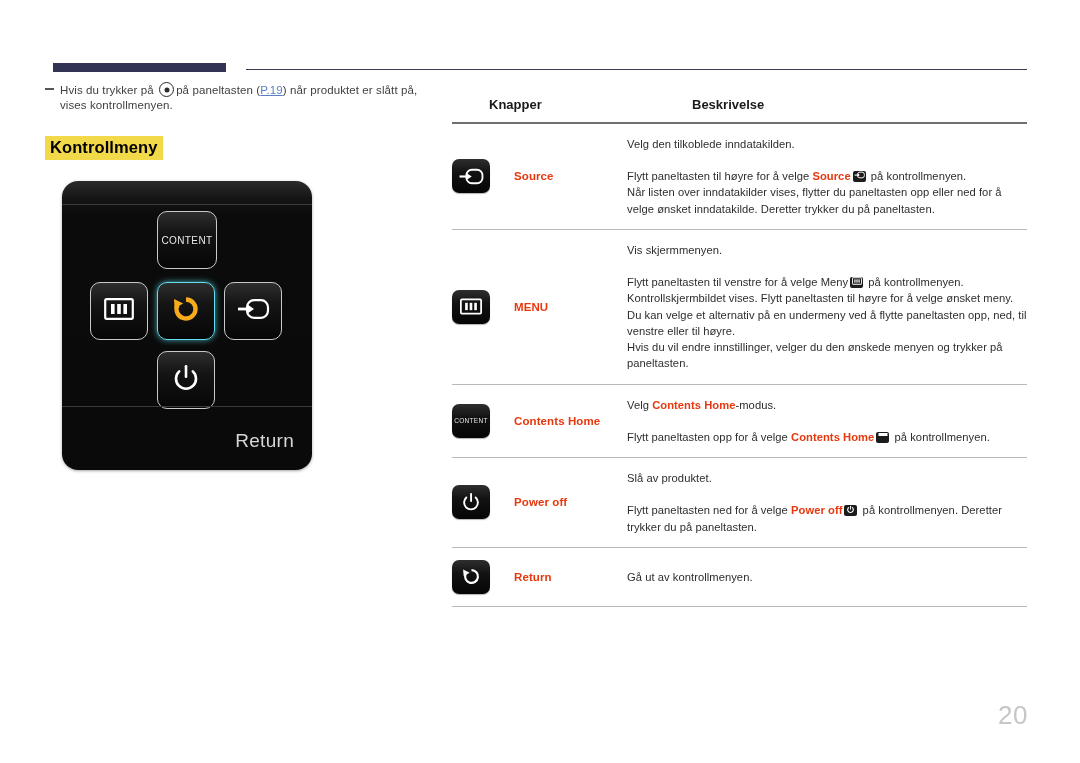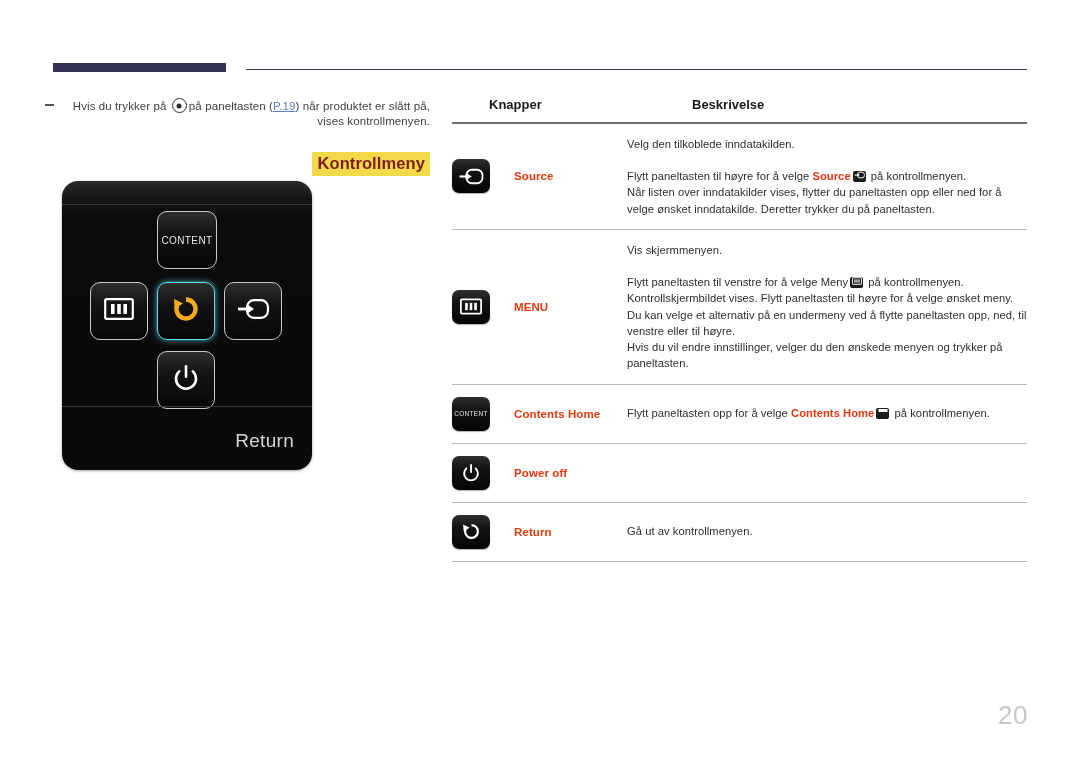"Hvis du trykker på på" .left-col { text-align: right -> none; top: 98px -> 82px }
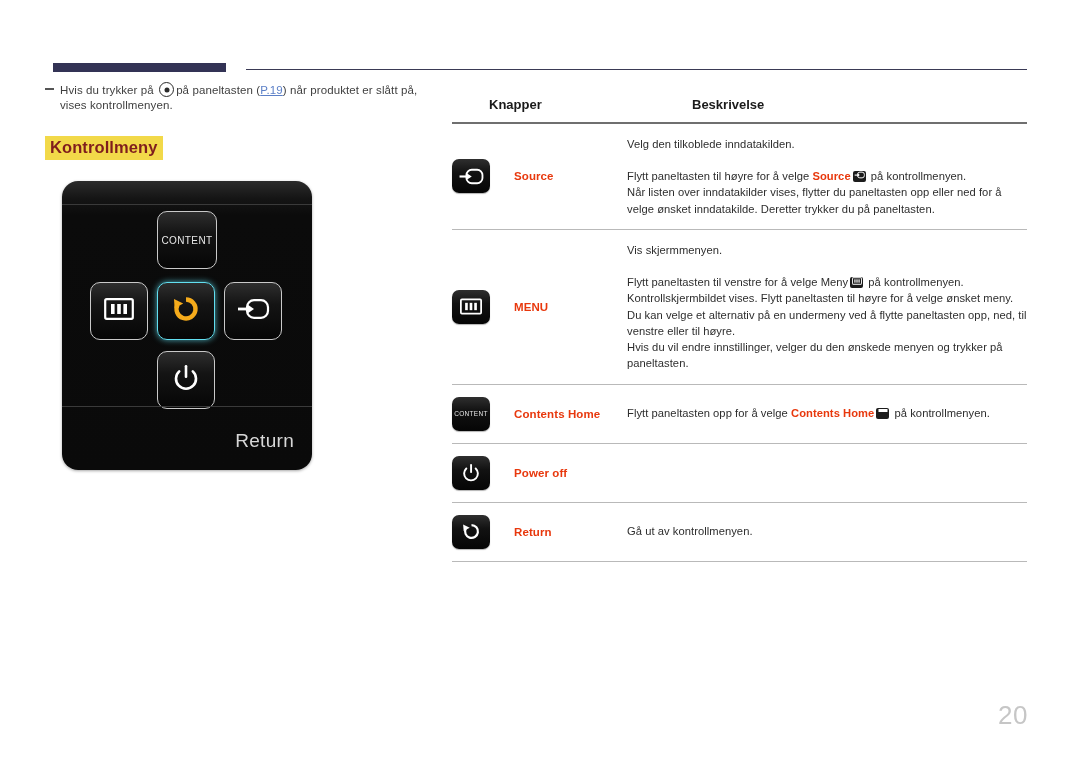"Kontrollmeny" .section-title { color: #7f1d1d -> #000000 }
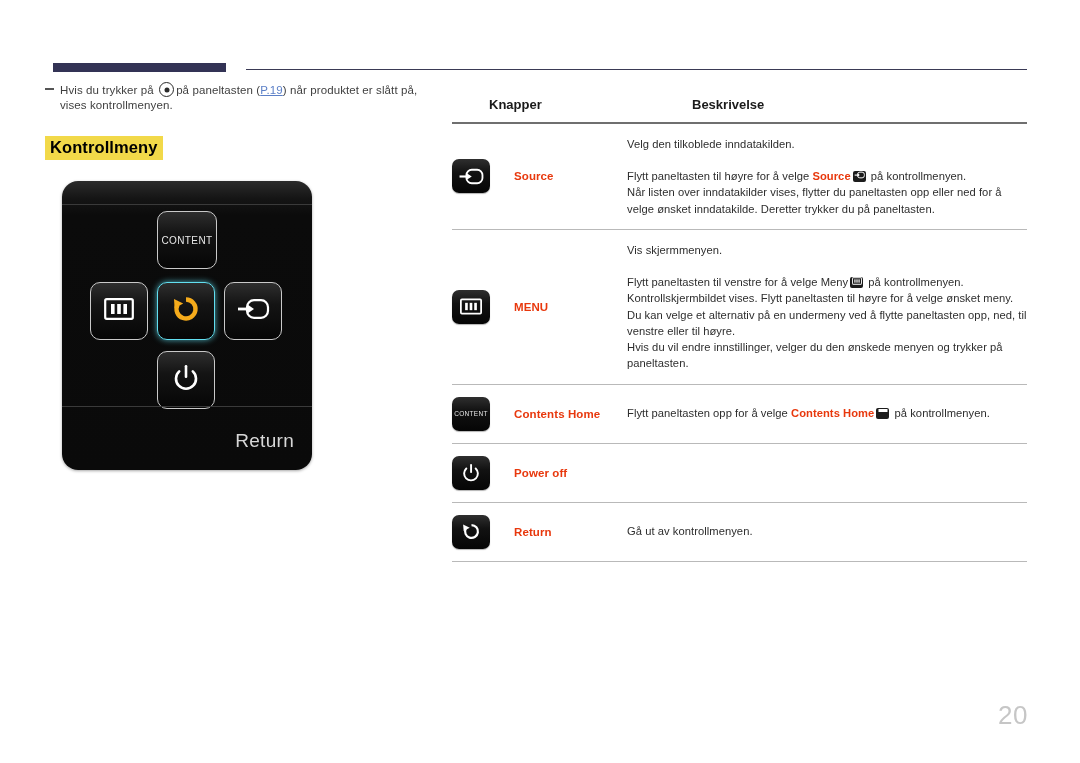"Velg Contents Home-modus." p { html: none -> <p><span>Velg </span><b>Contents Home</b><span>-modus.</span></p> }
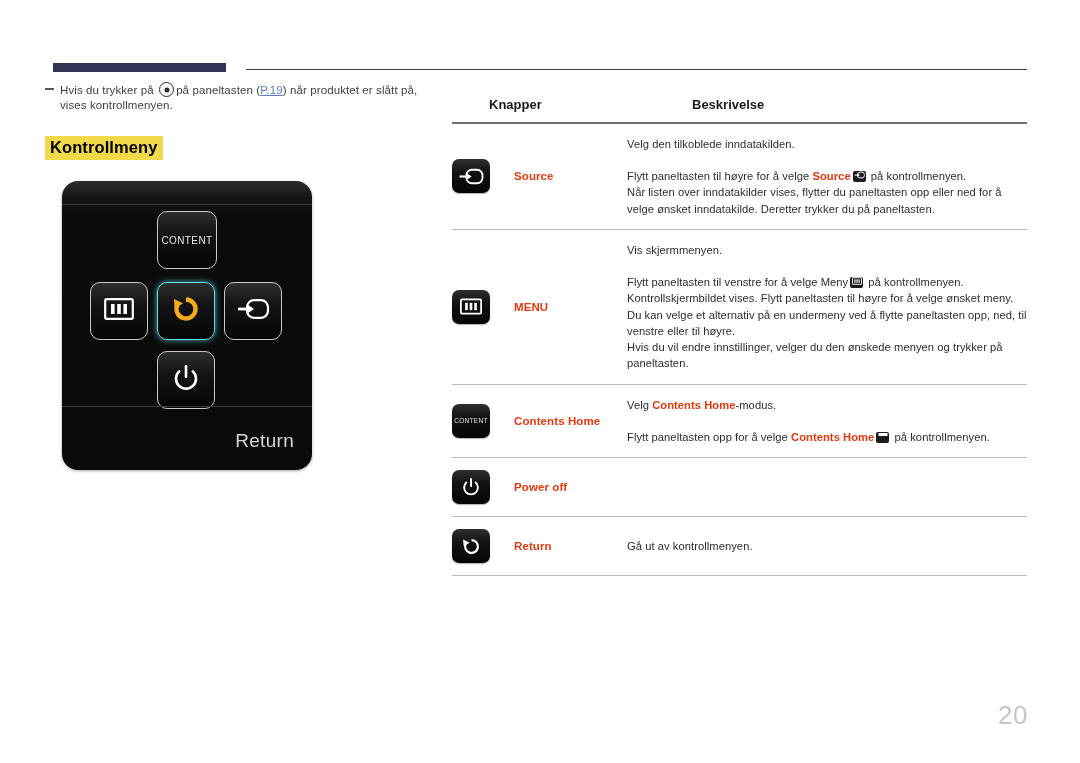"Slå av produktet." div.cell-desc { html: none -> <div> <p>Slå av produktet.</p> <p><span>Flytt paneltasten ned for å velge </span><b>Power off</b><span><svg> <path></path> <rect></rect> </svg></span><span> på kontrollmenyen. Deretter trykker du på paneltasten.</span></p> </div> }
